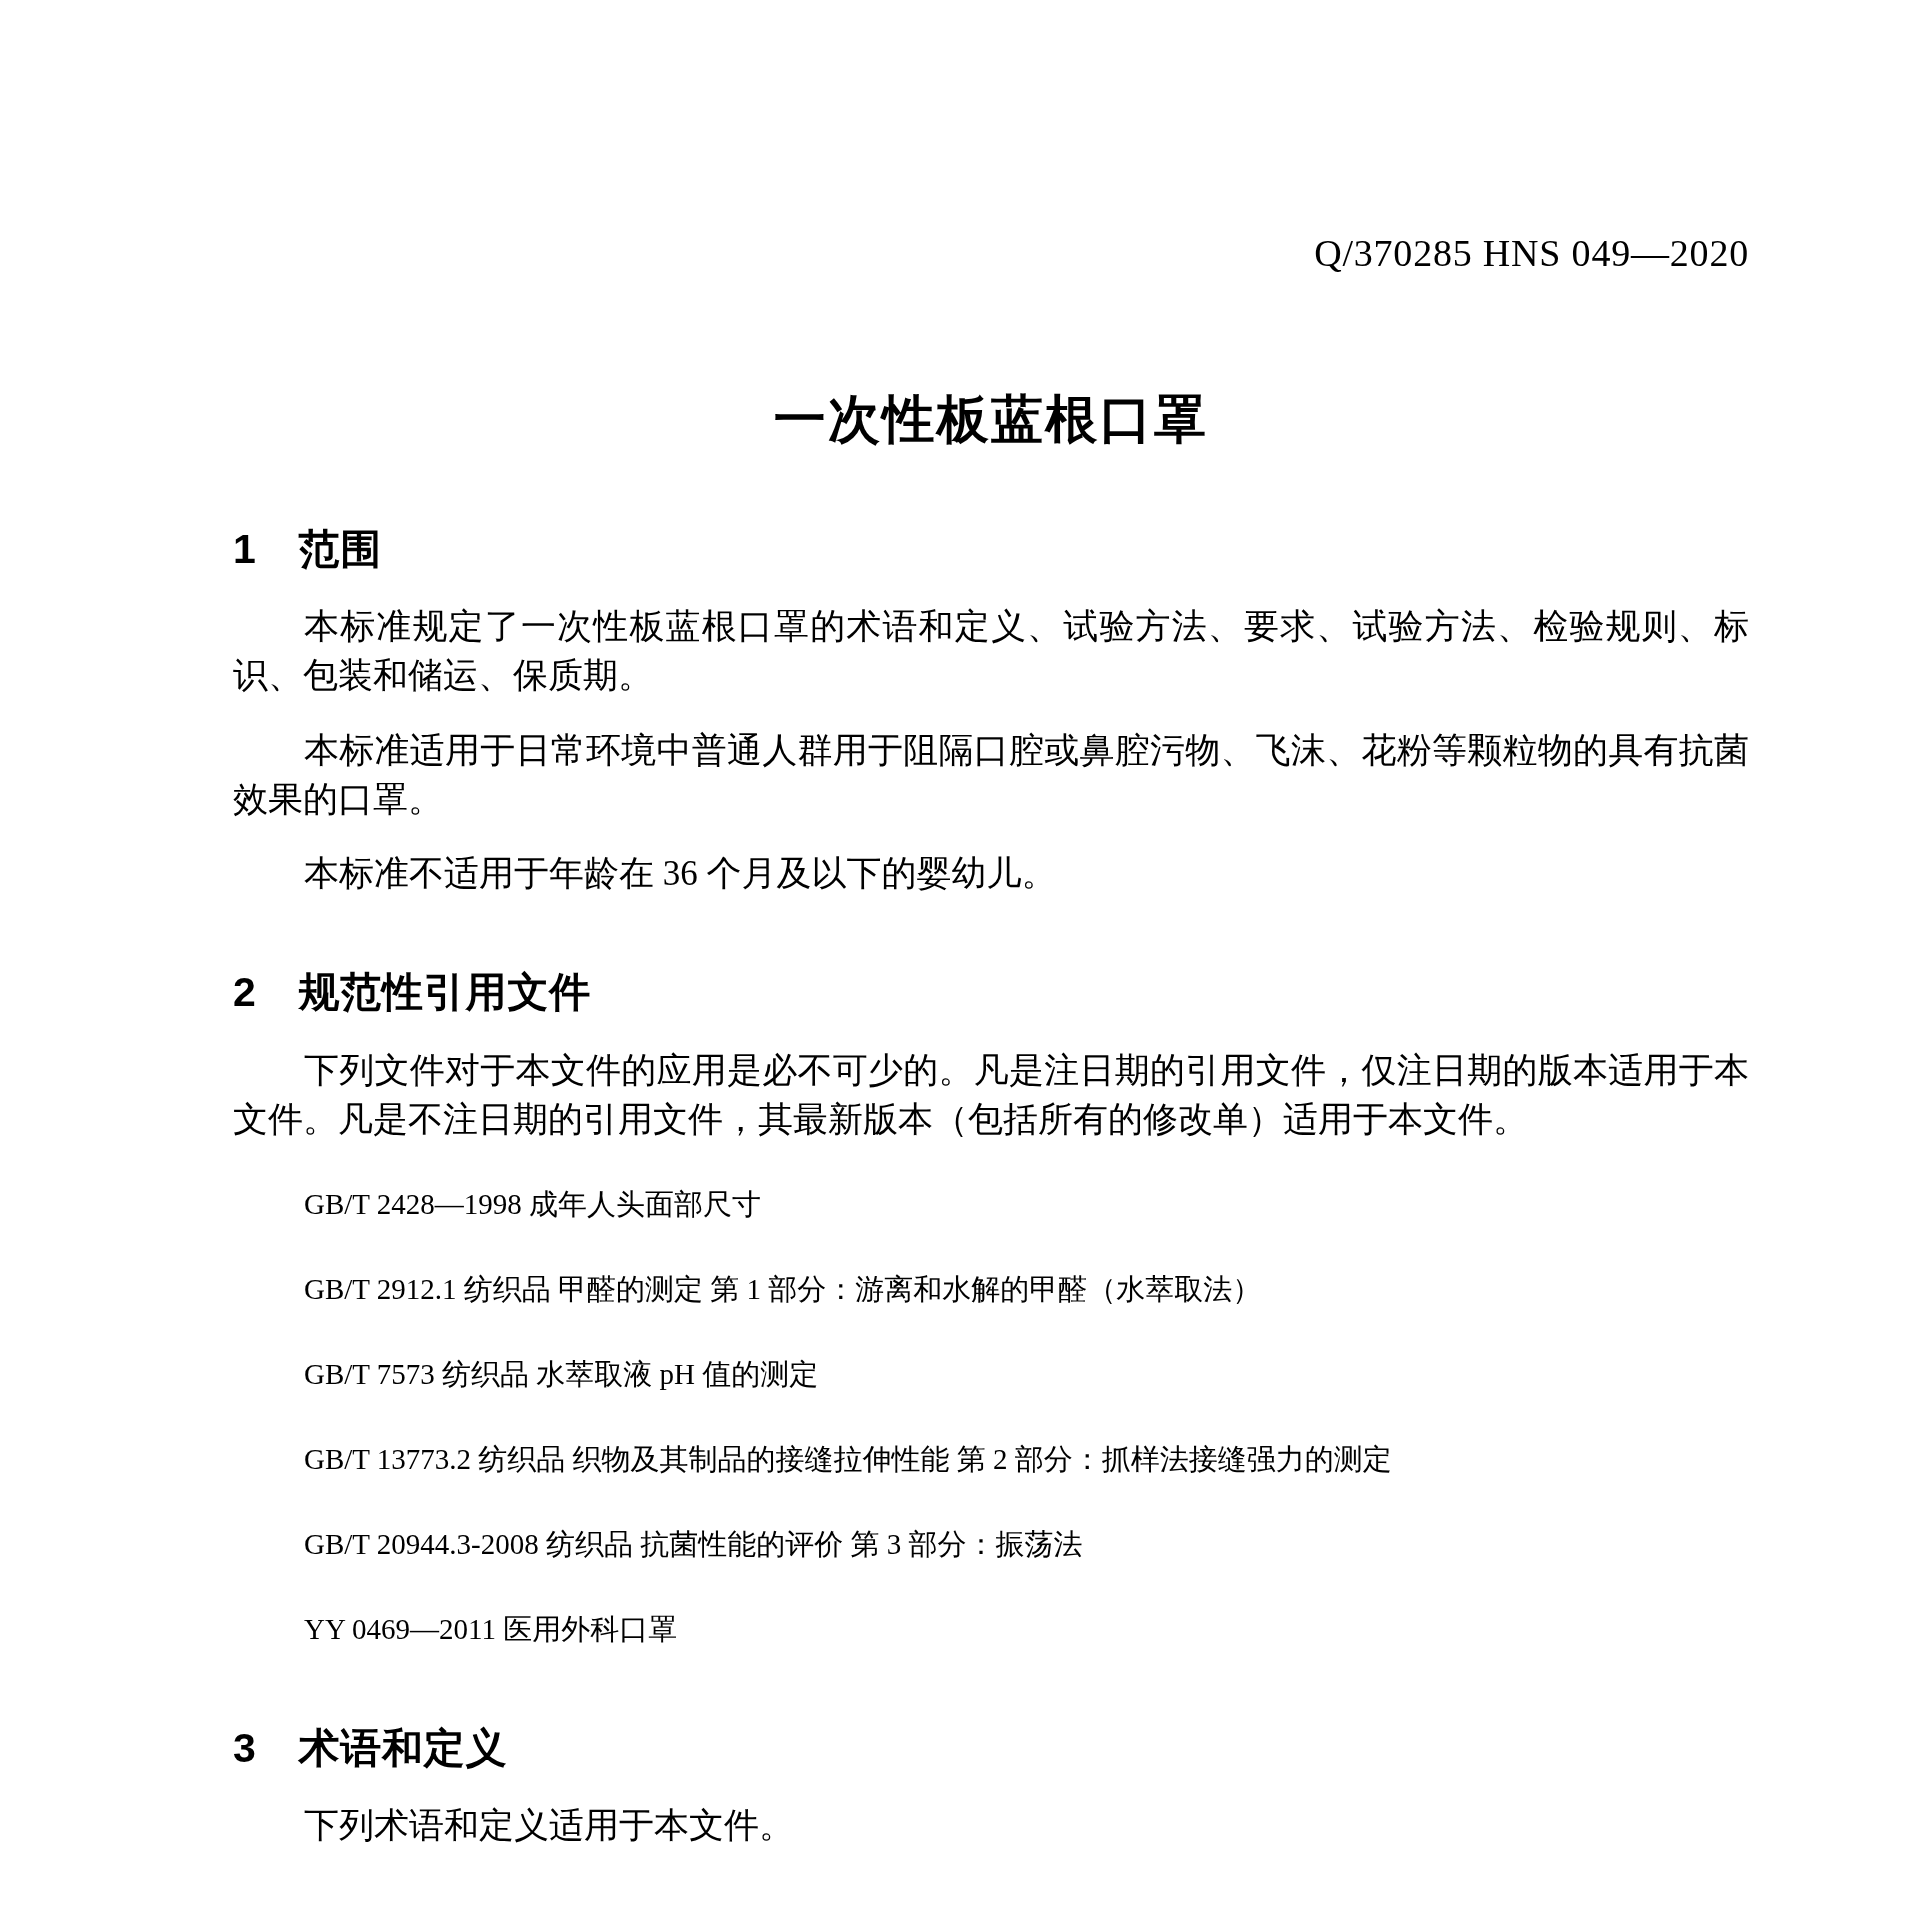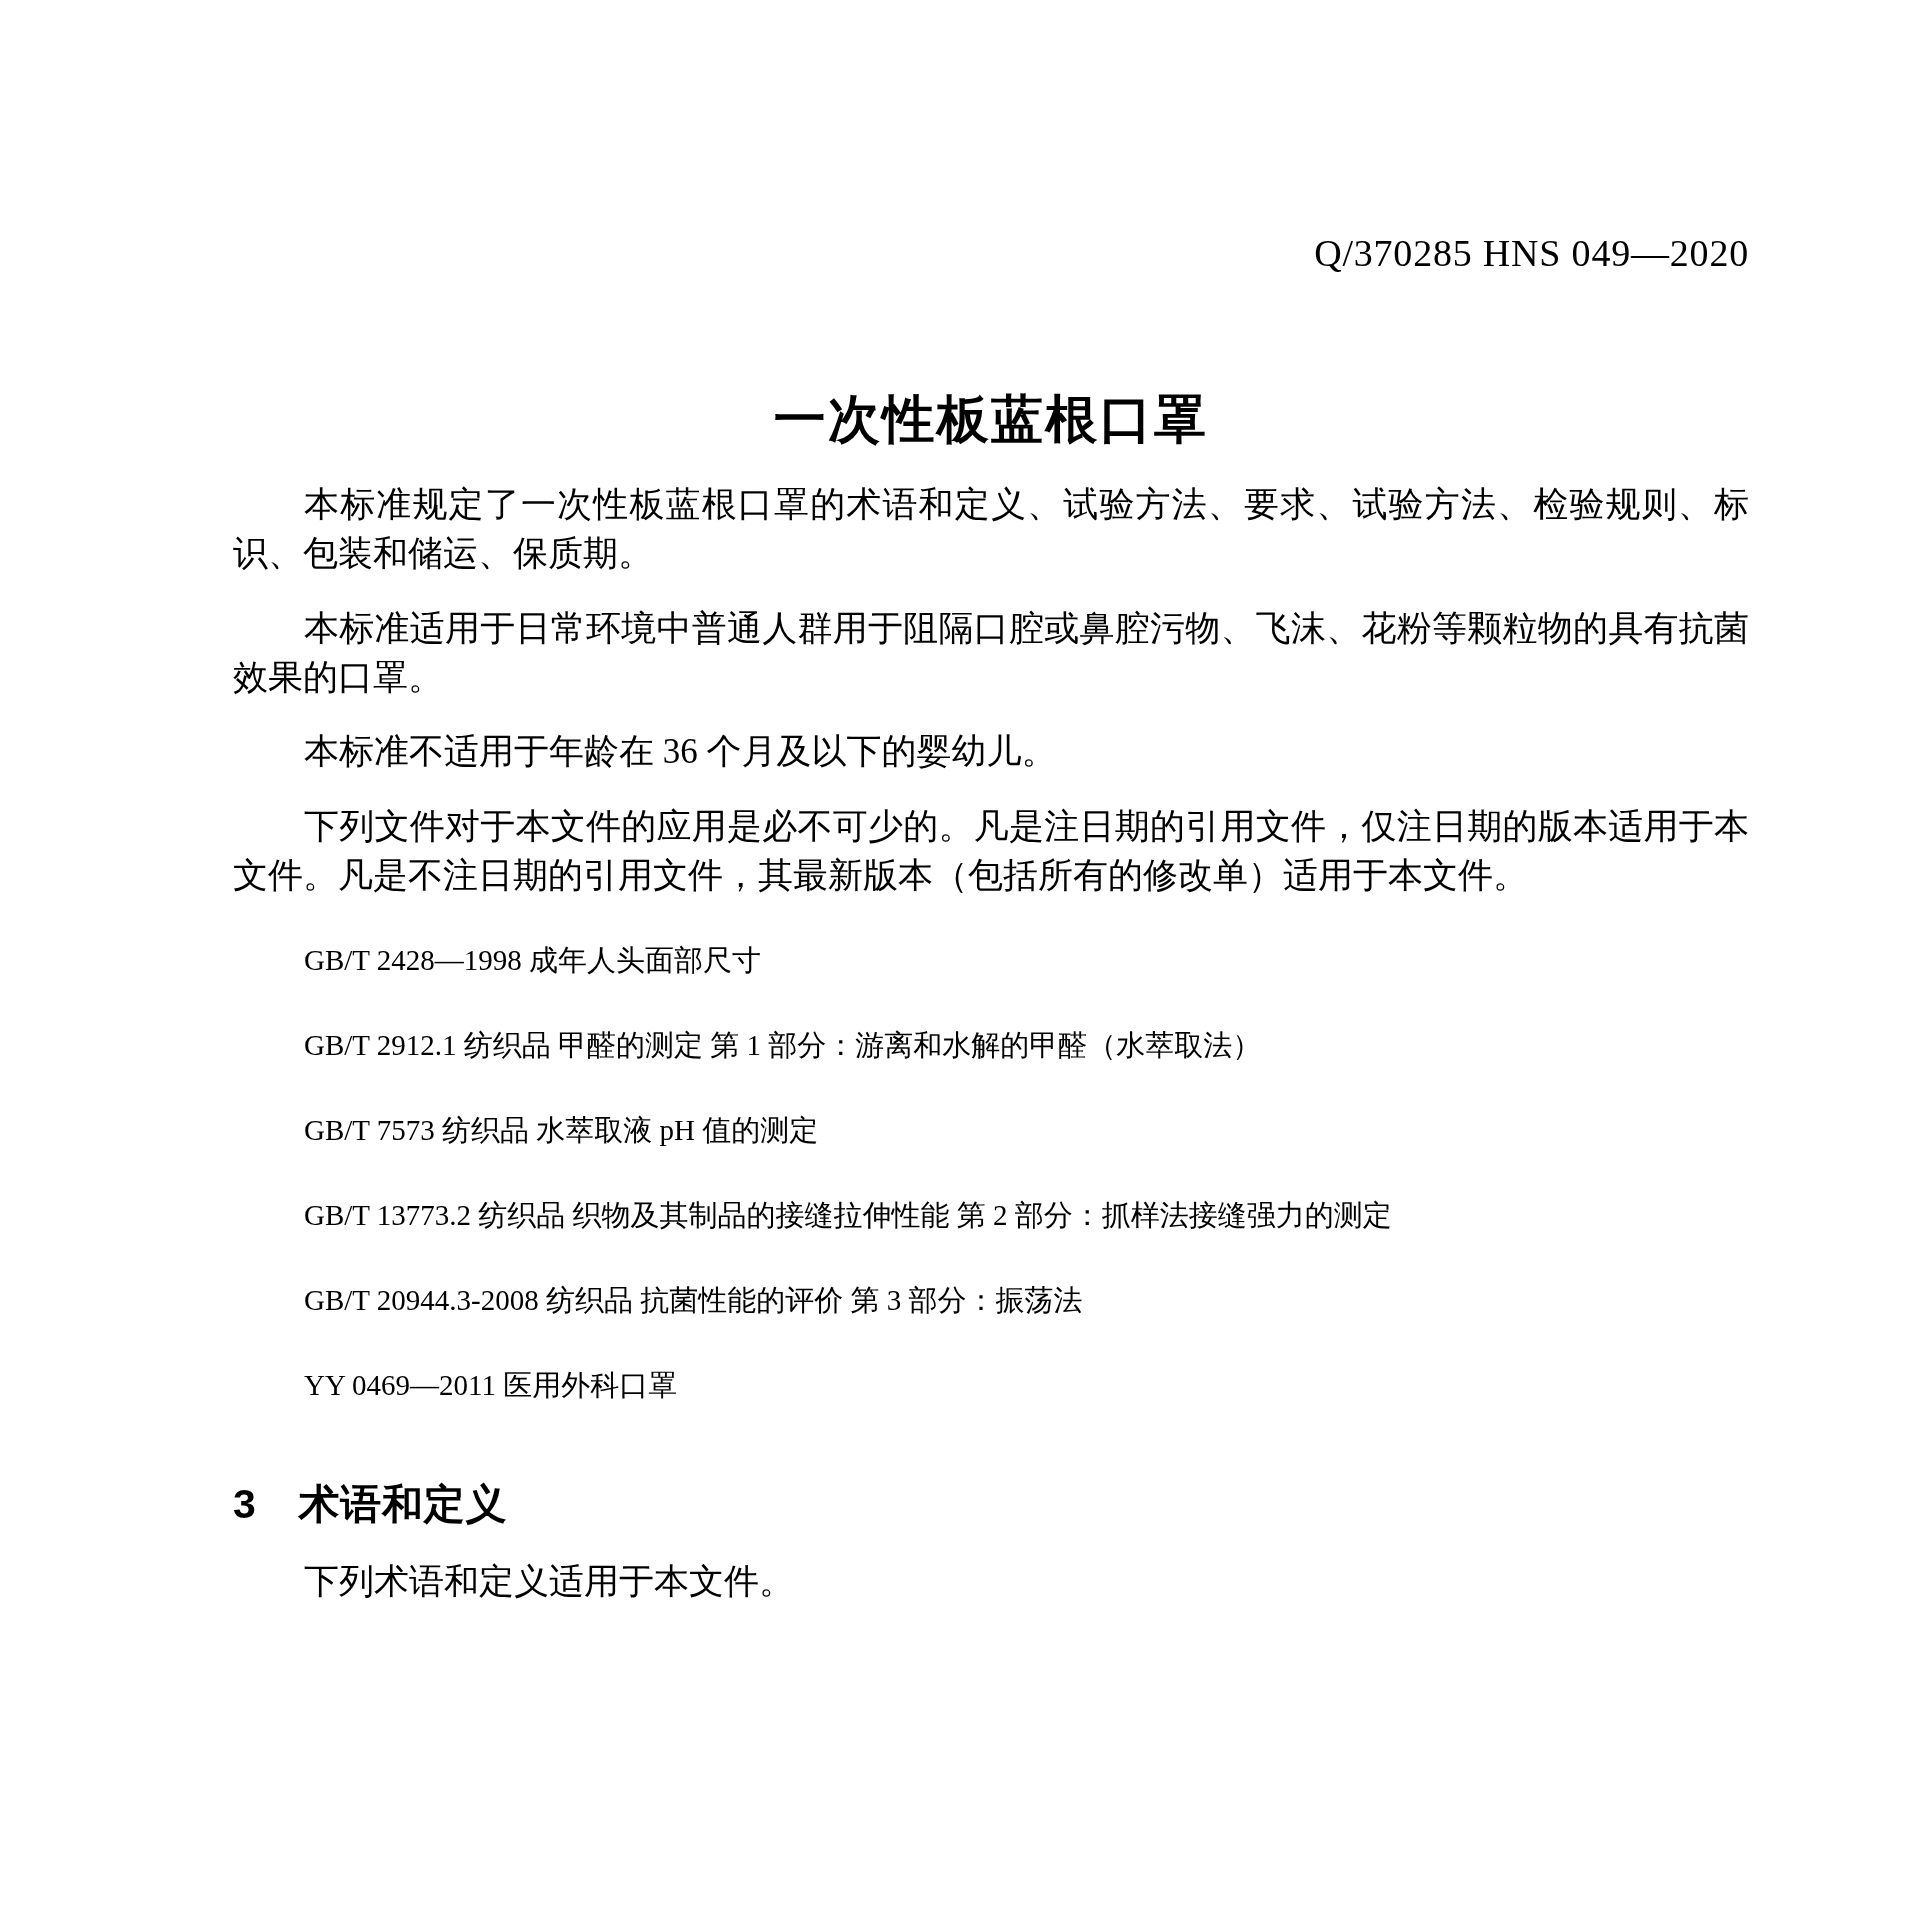"1 范围" div.section-heading { html: none -> <div>1 范围</div> }
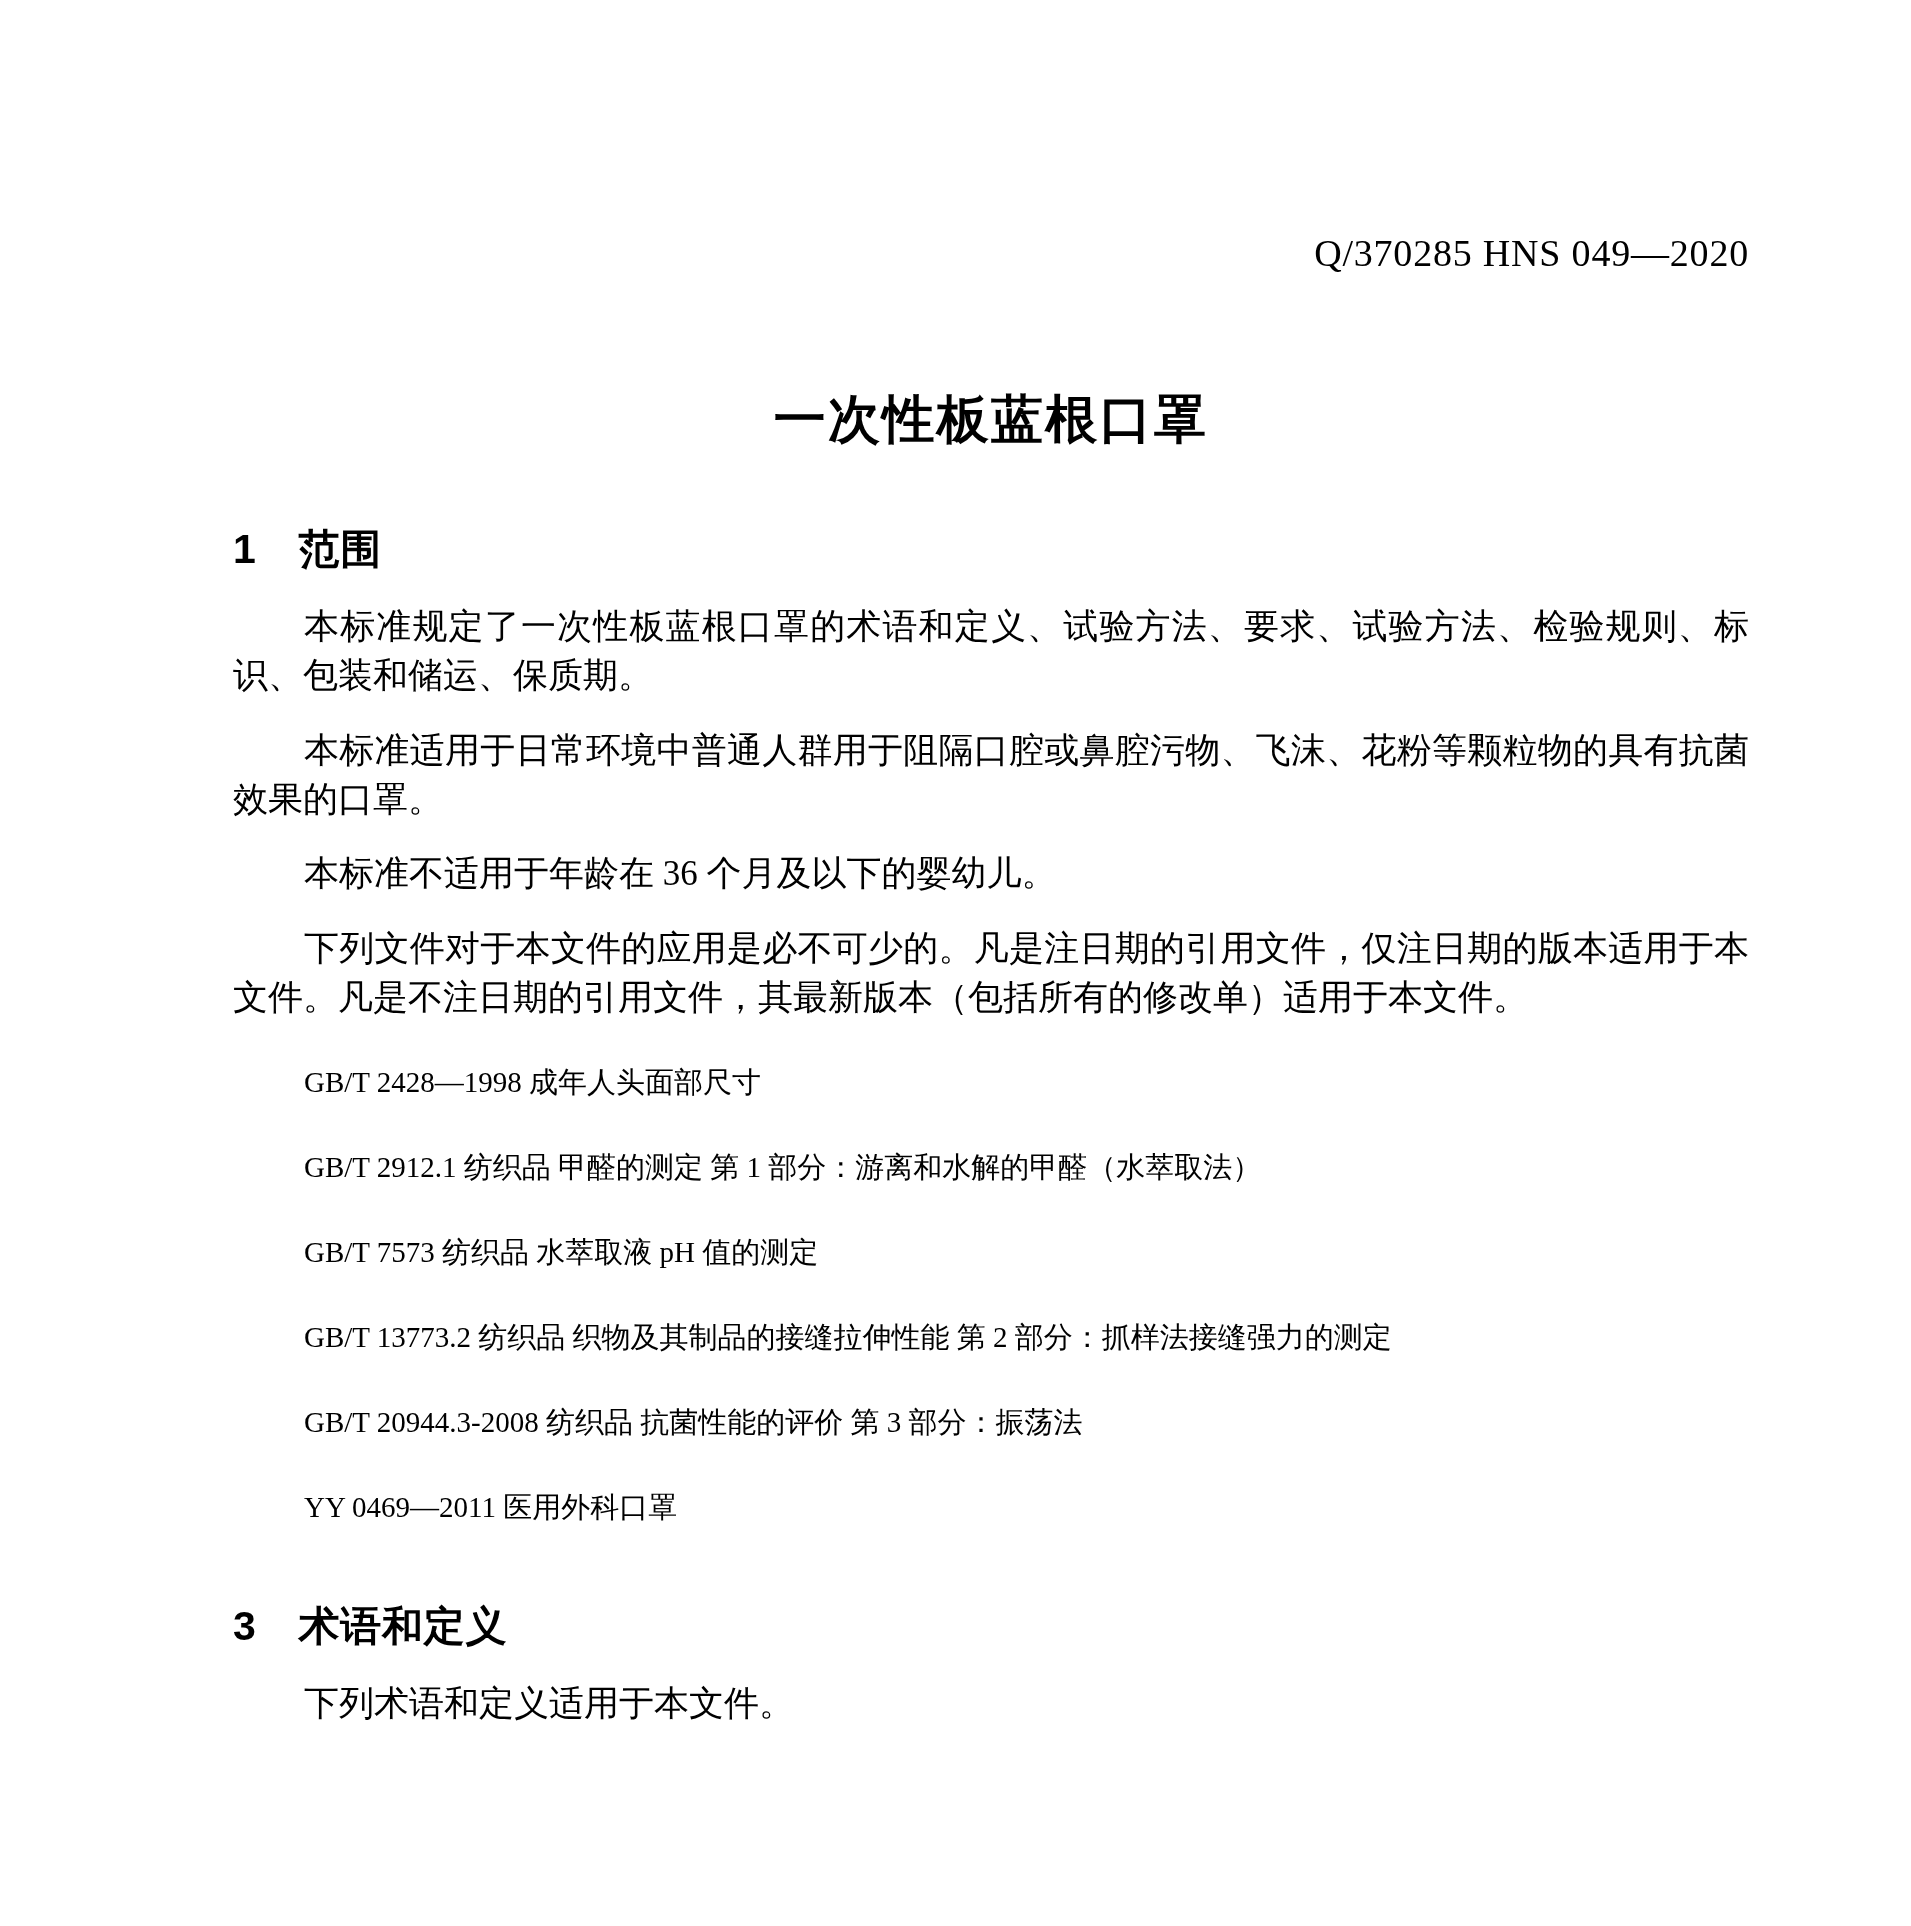"2 规范性引用文件" div.section-heading { html: none -> <div>2 规范性引用文件</div> }
